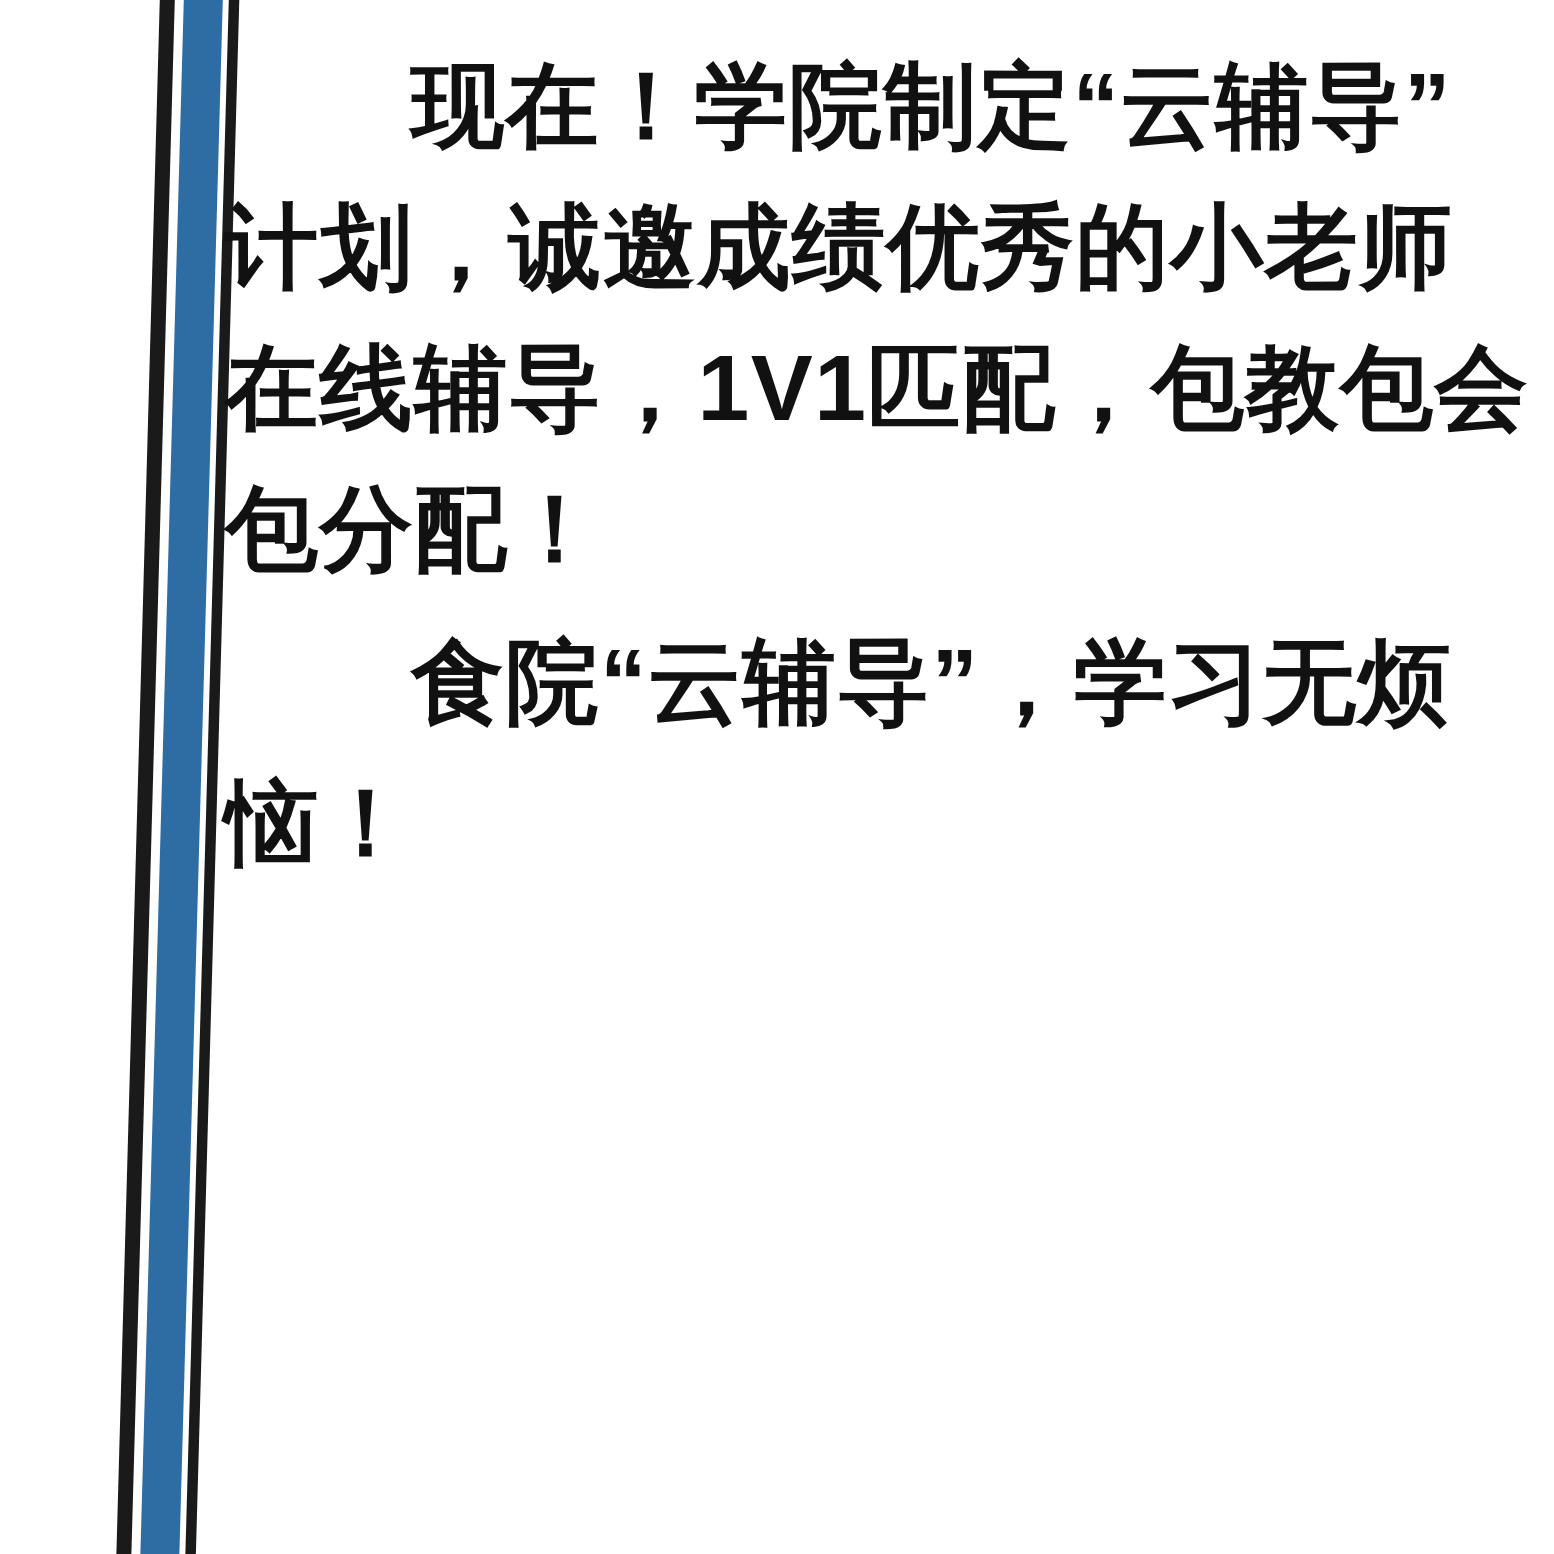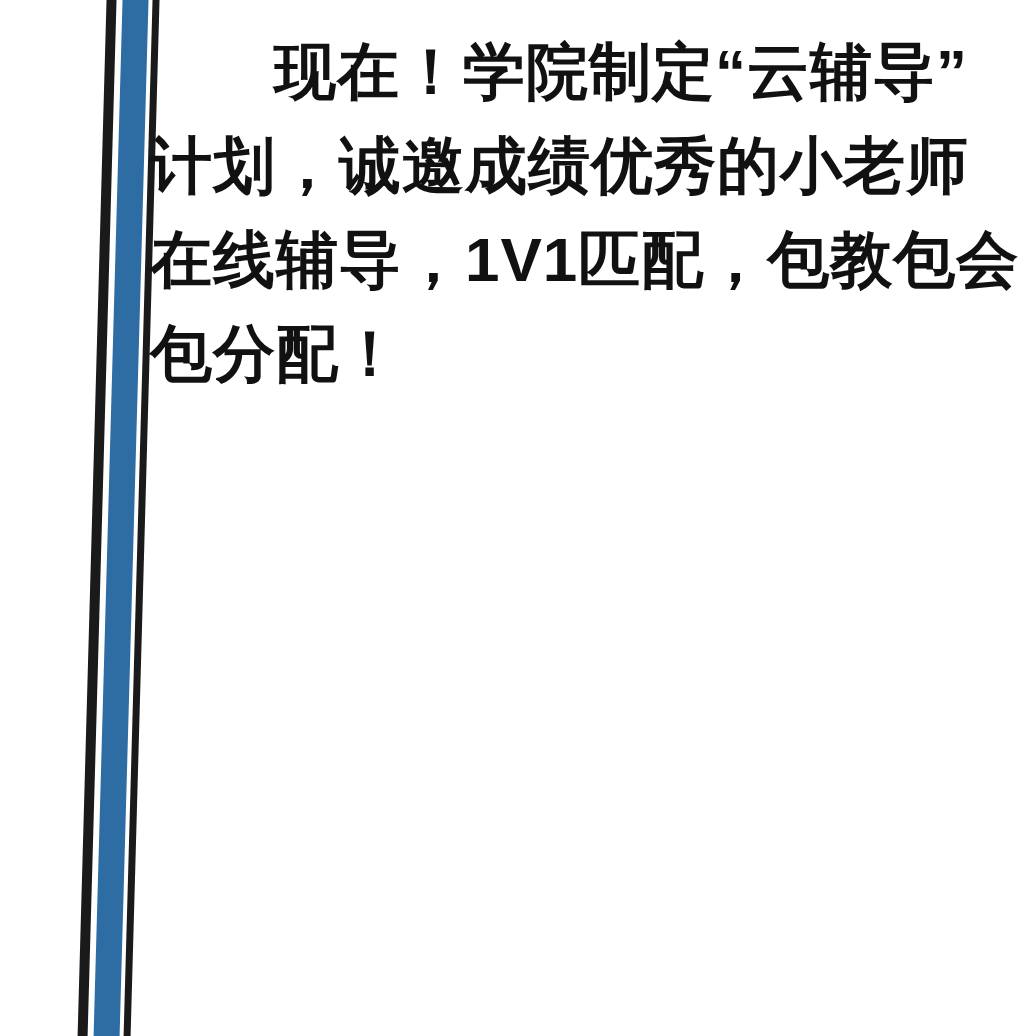"食院“云辅导”，学习无烦恼！" p.para { html: none -> <p>食院“云辅导”，学习无烦恼！</p> }
